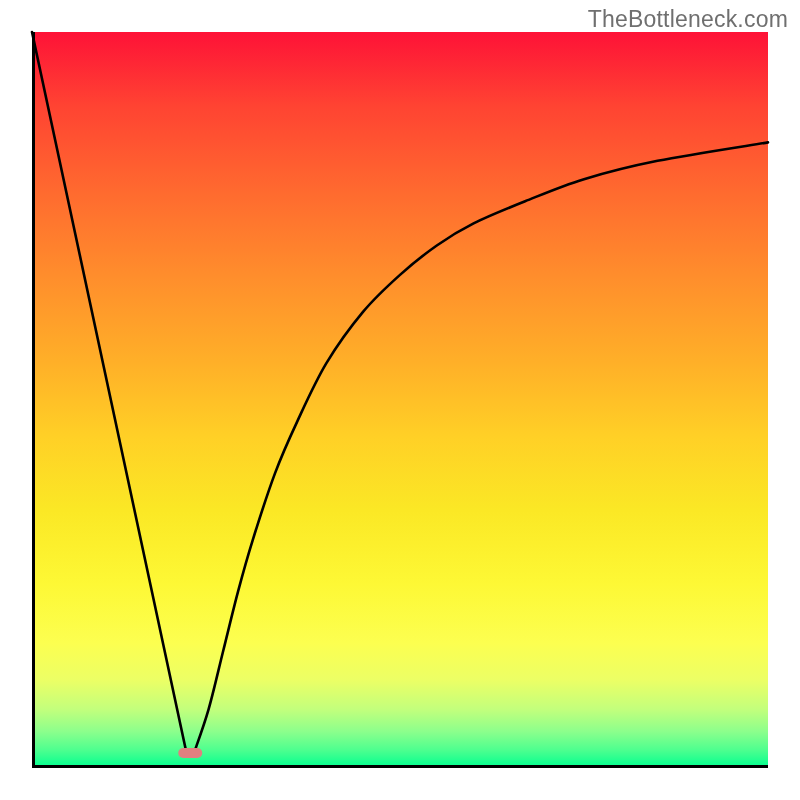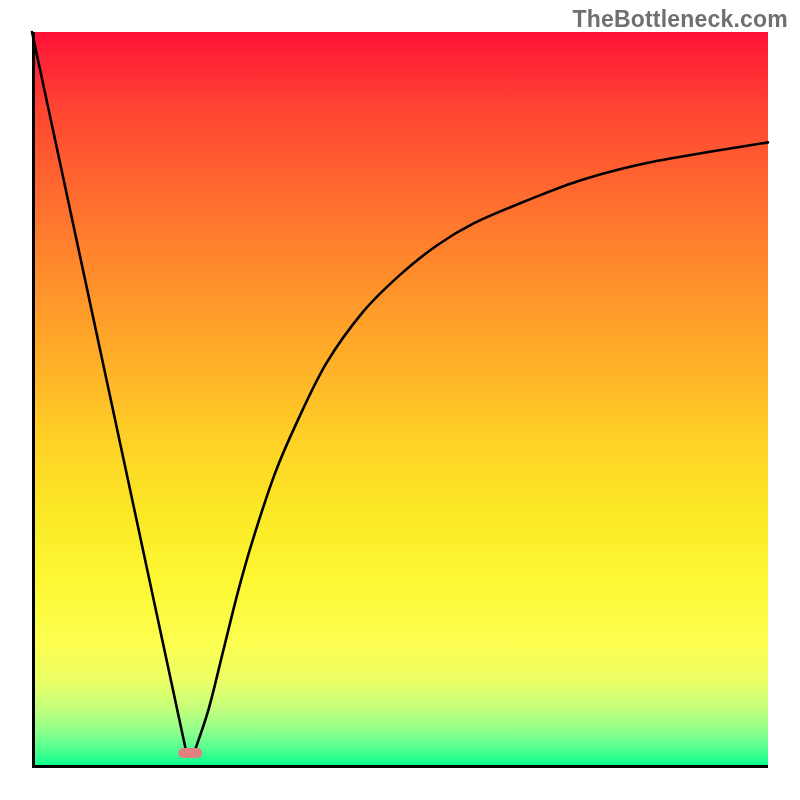"TheBottleneck.com" .watermark { font-weight: 700 -> 400 }
